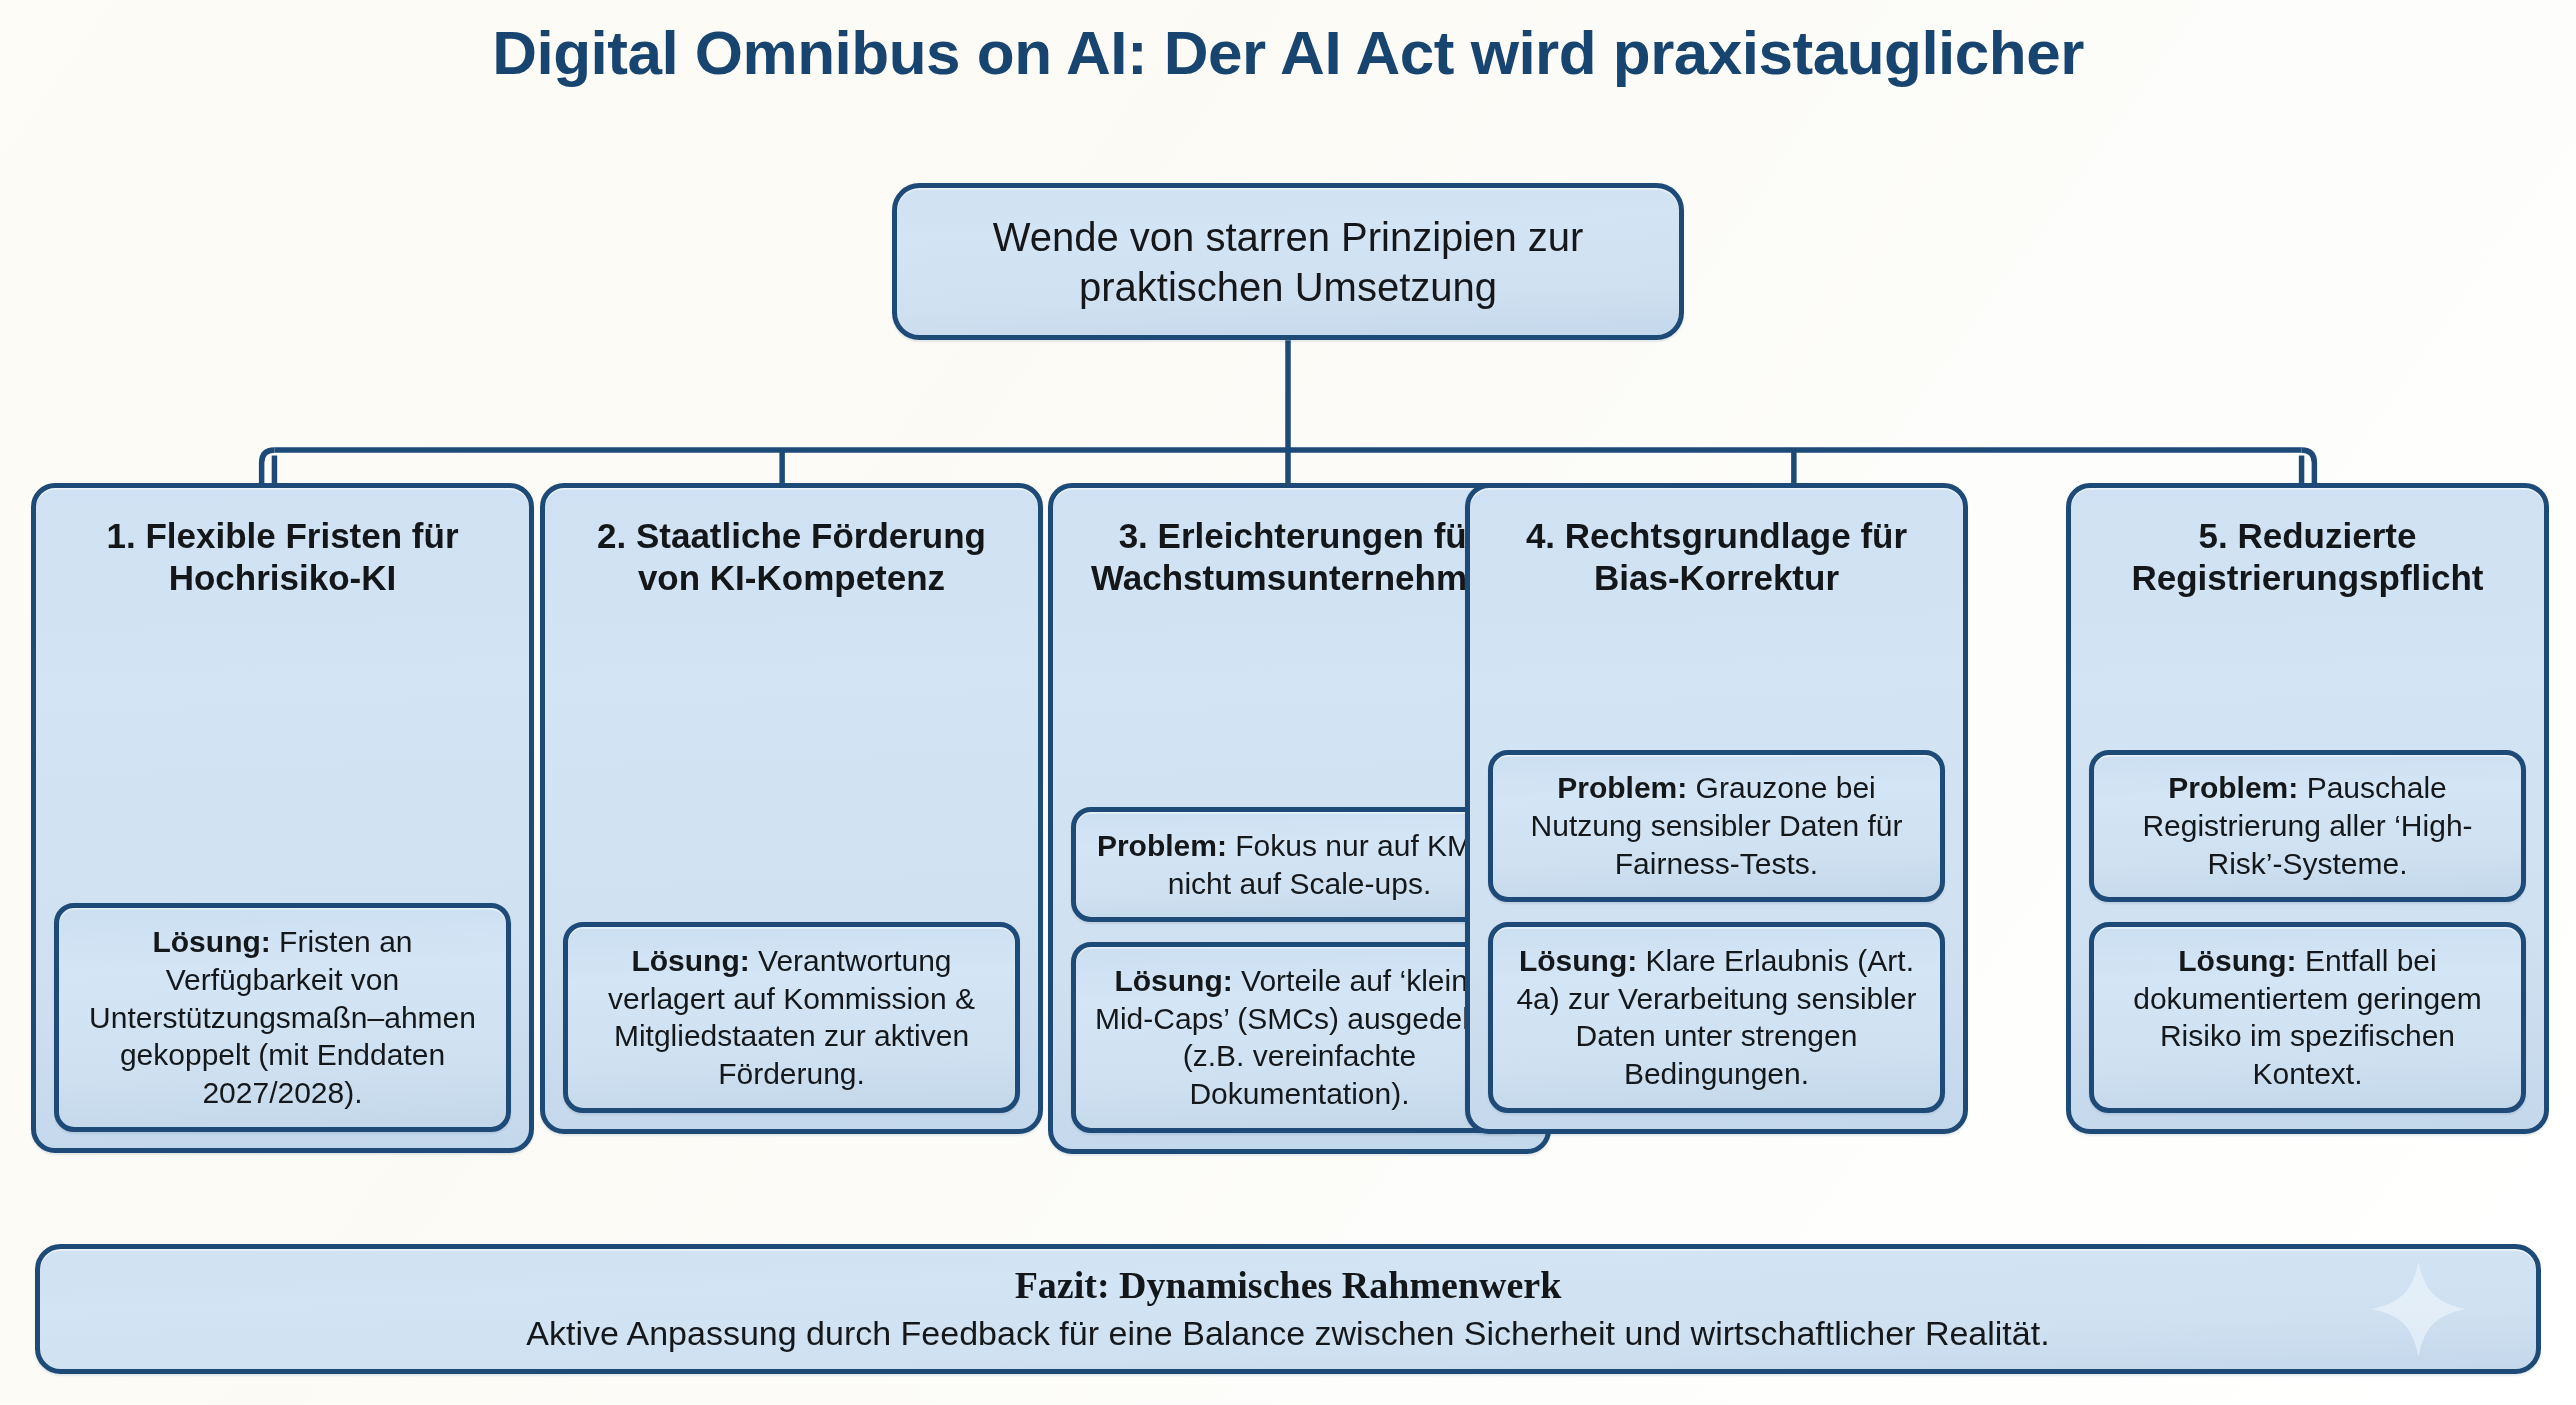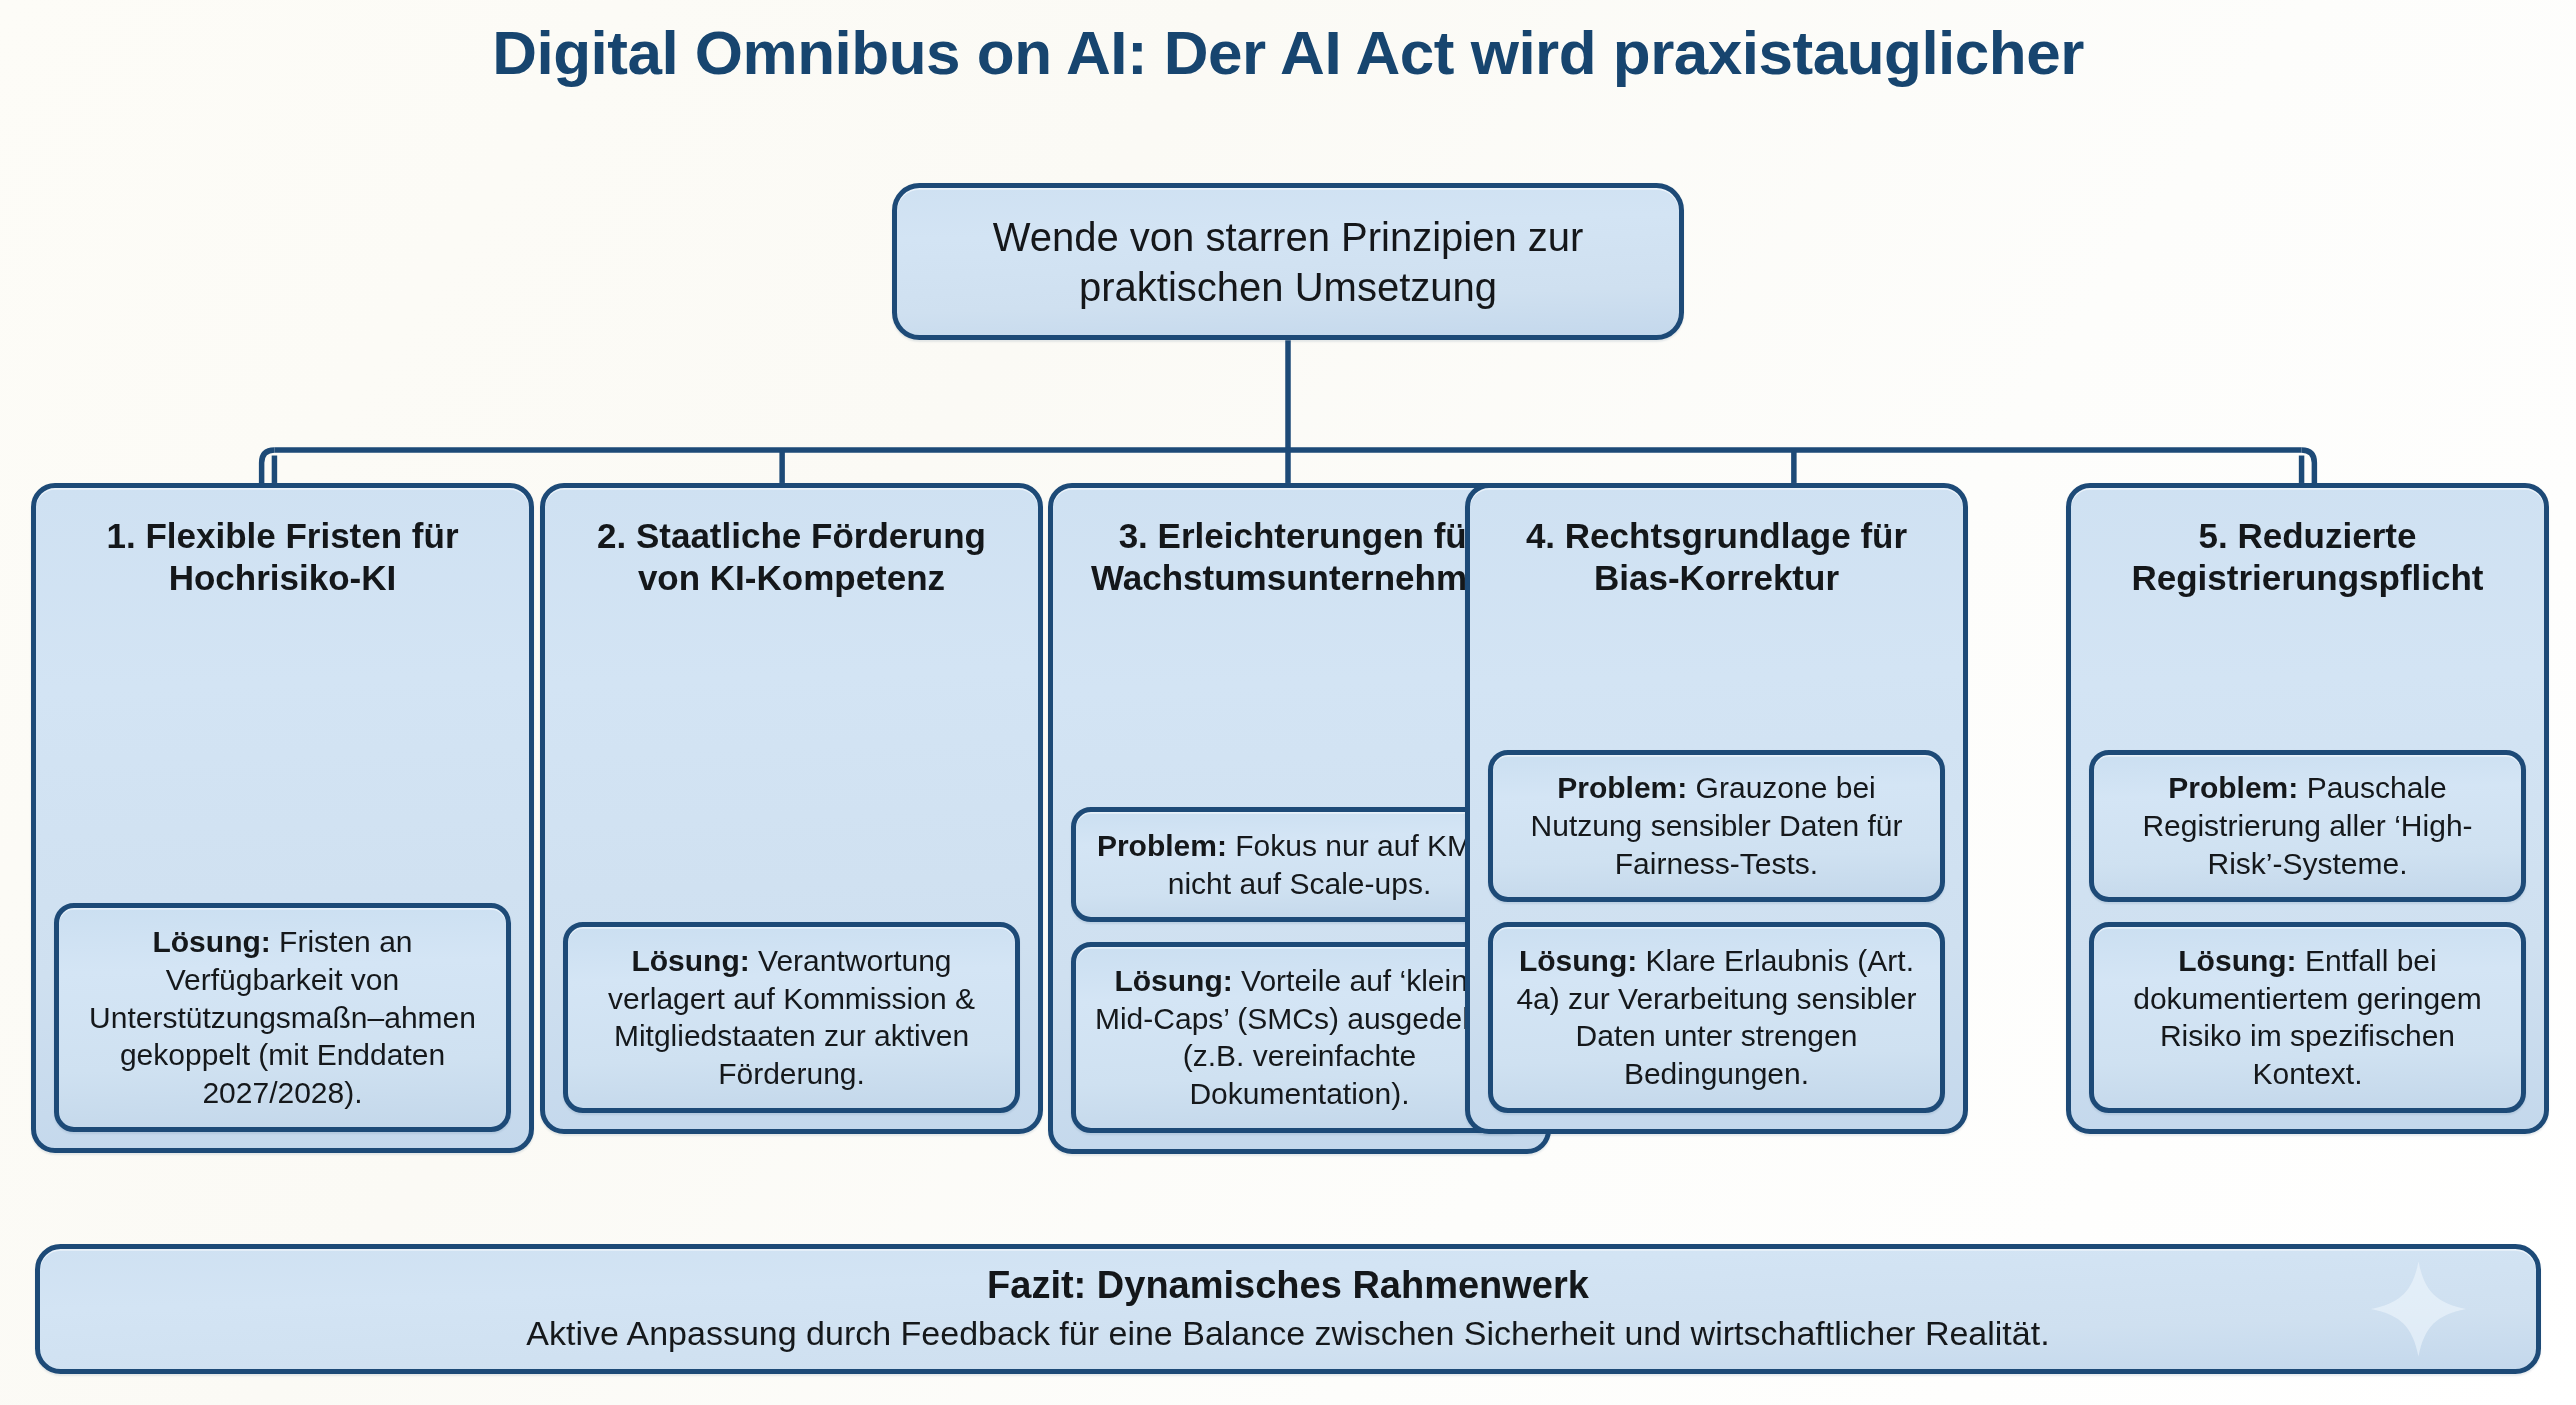"Fazit: Dynamisches Rahmenwerk" .footer-title { font-family: none -> Liberation Serif, serif }
